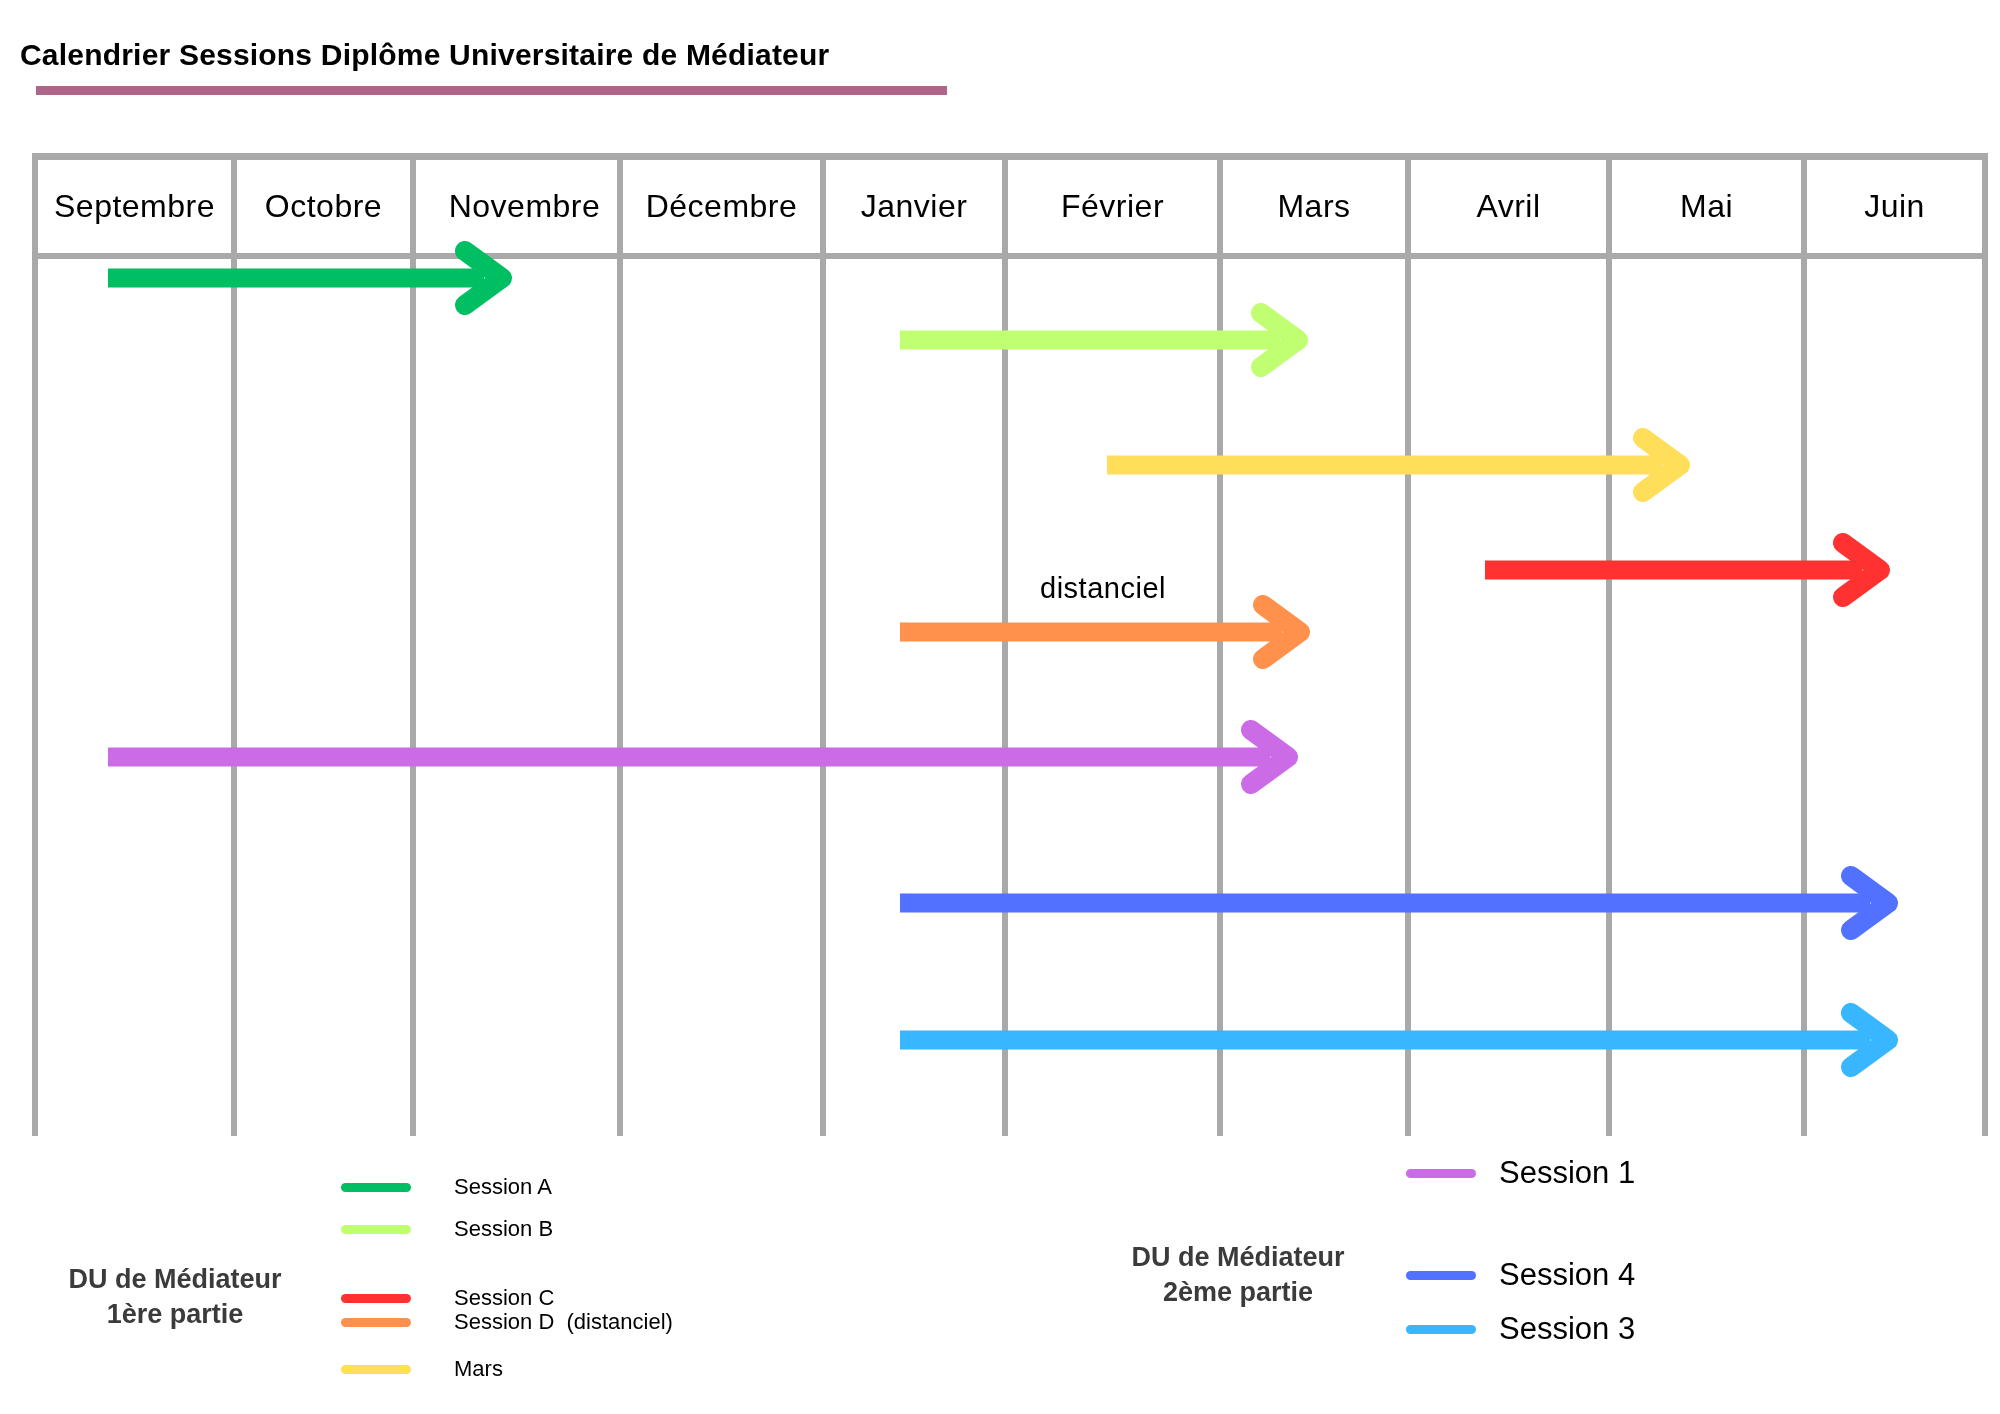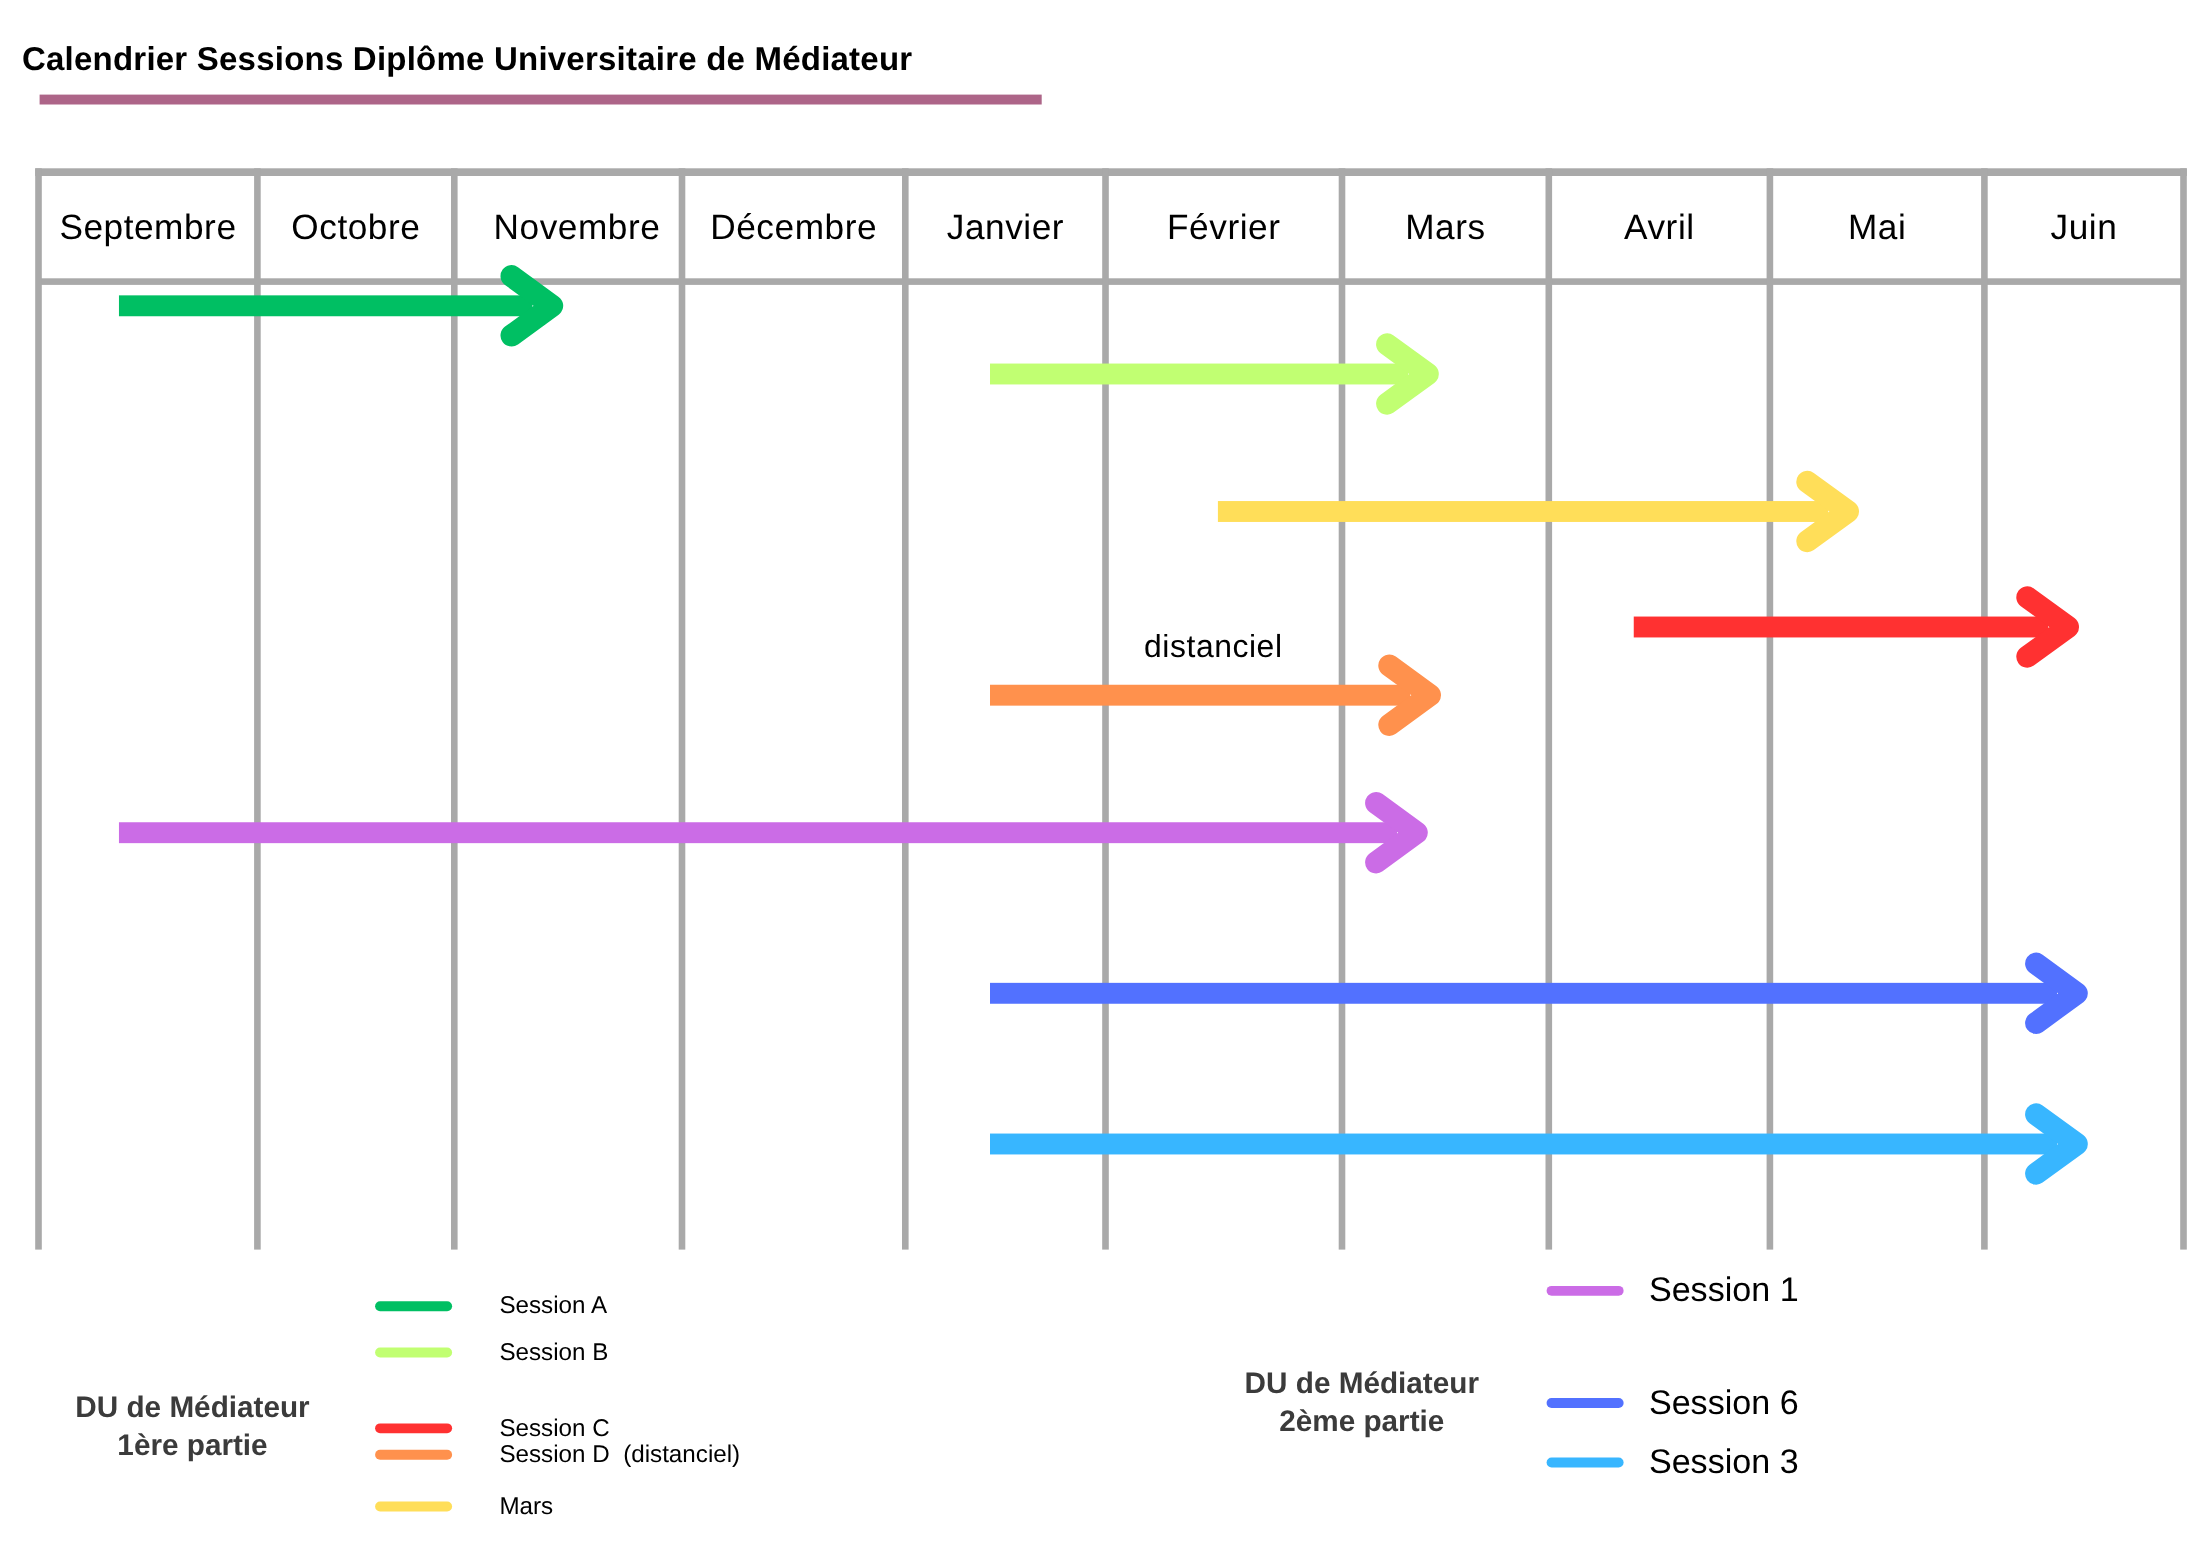"Session 6" span.lbl { text: 6 -> 4 }
